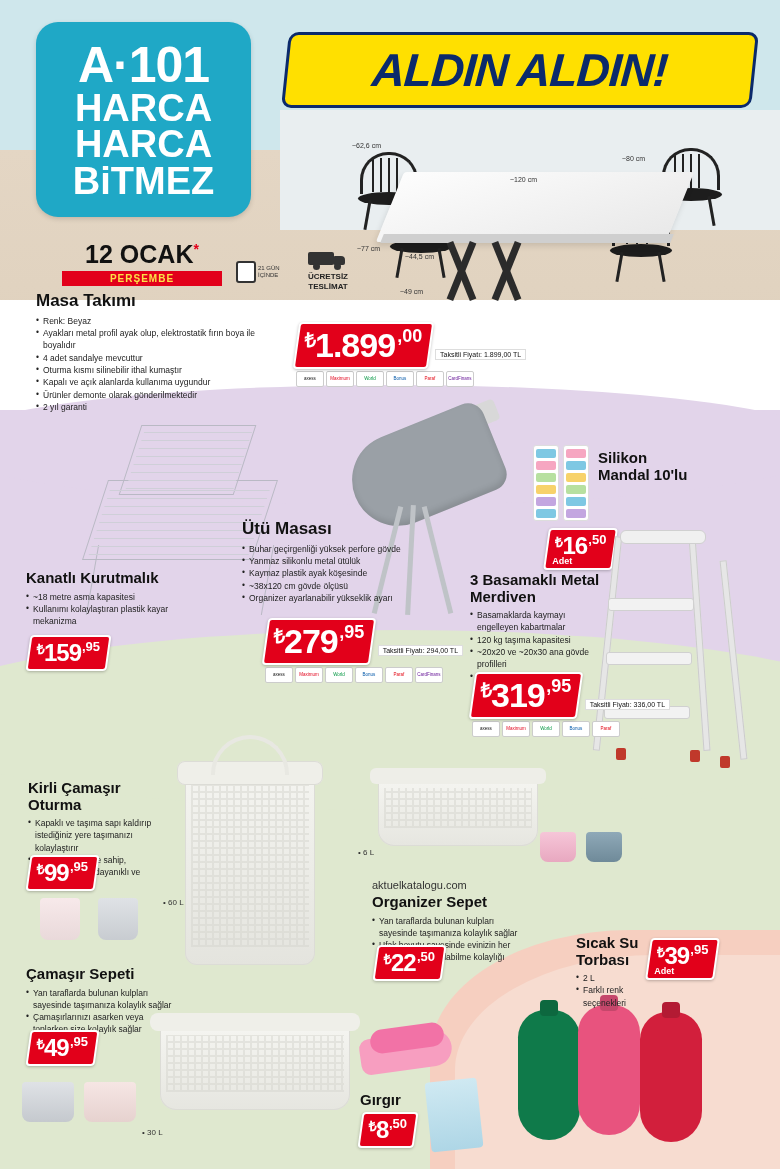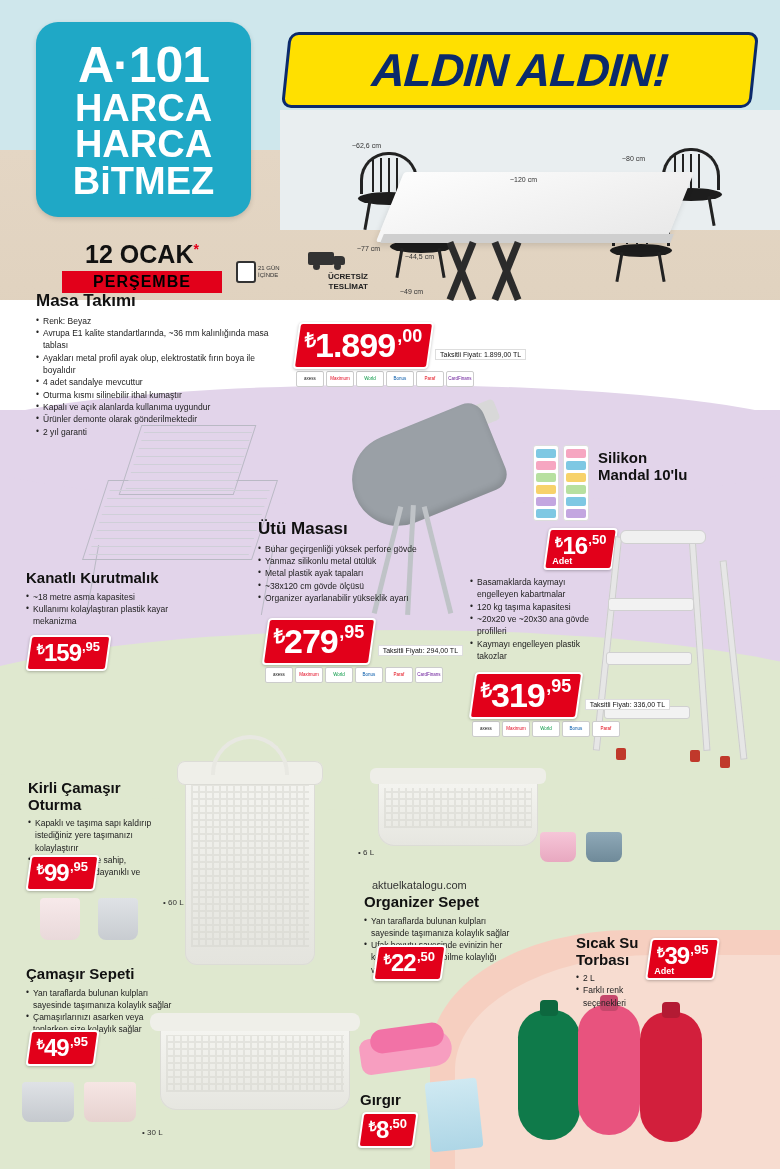"PERŞEMBE" .date-sub { color: #000000 -> #fde047; font-size: 16px -> 10px }
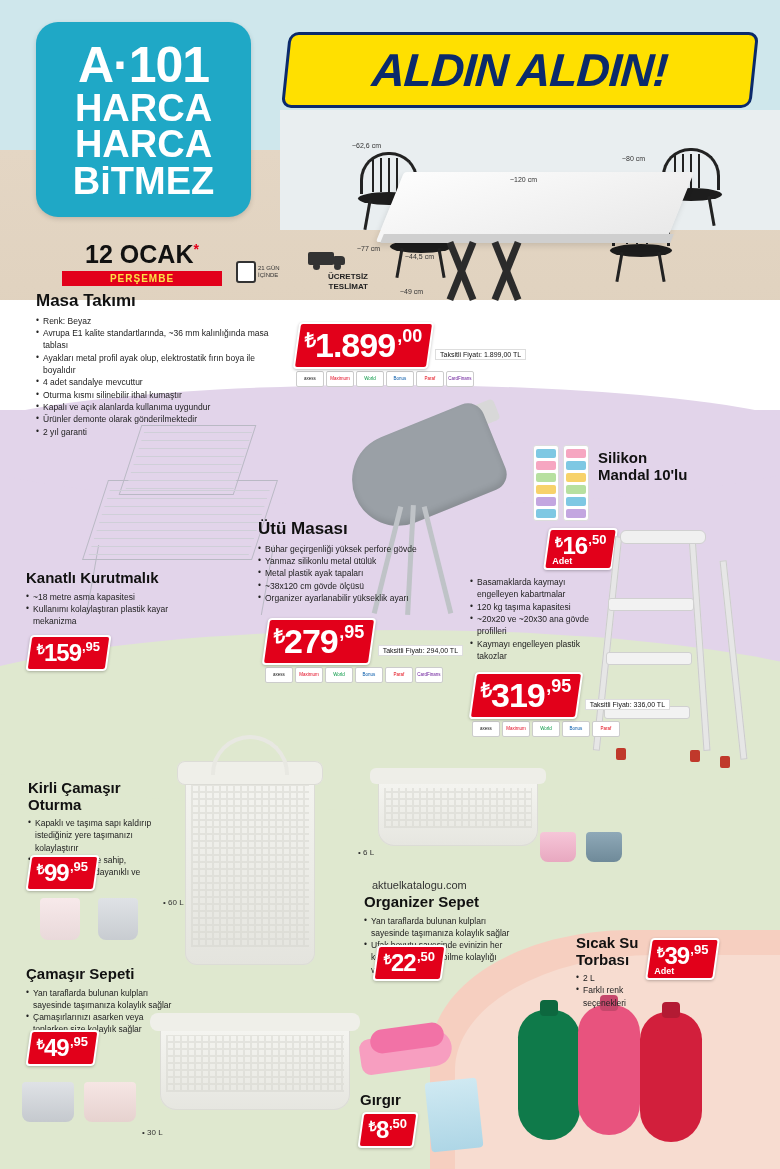"ÜCRETSİZ TESLİMAT" .badge-free { text-align: right -> center }
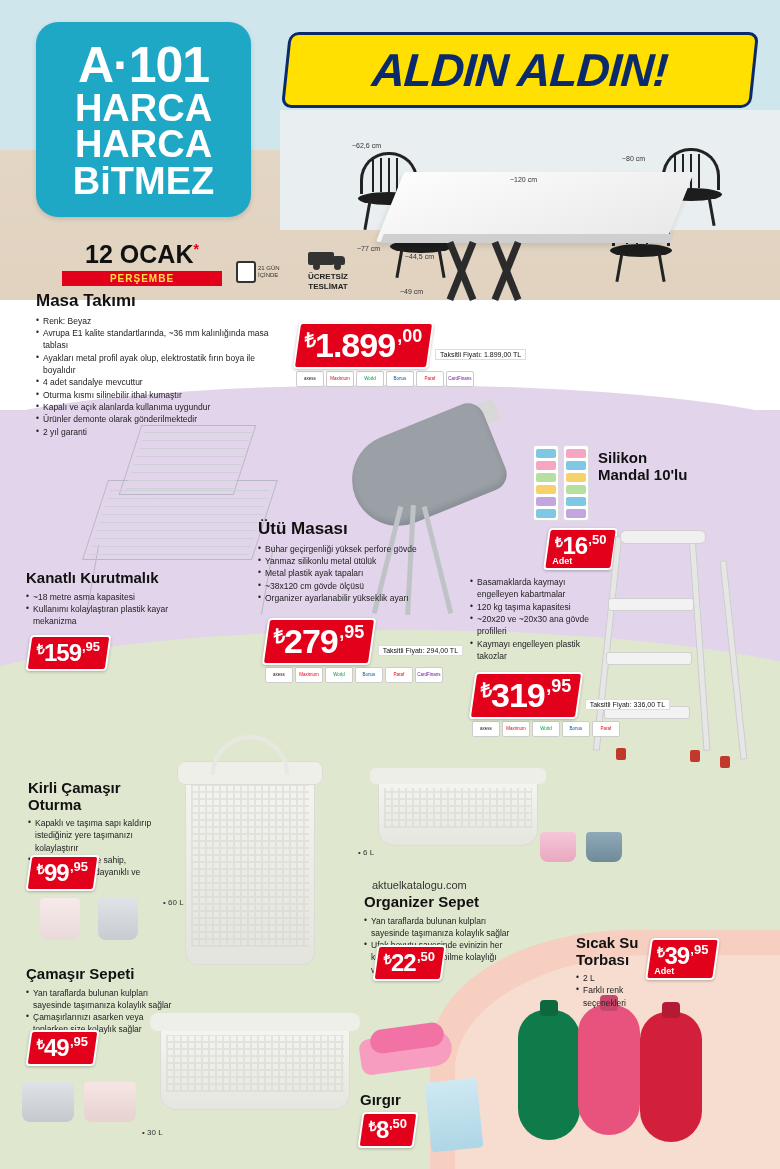"Avrupa E1 kalite standartlarında, ~36" li { html: <li>Avrupa E1 kalite standartlarında, ~36 mm kalınlığında masa tablası</li> -> none }
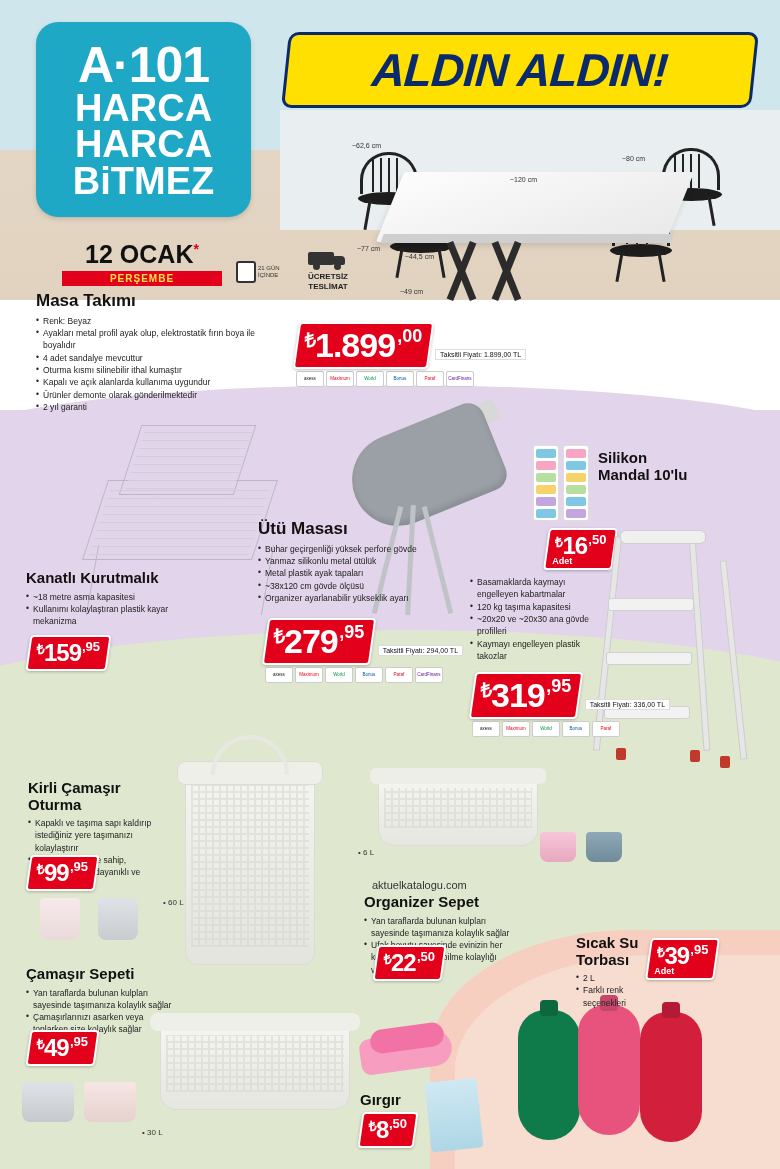"Ütü Masası" div { left: 258px -> 242px }
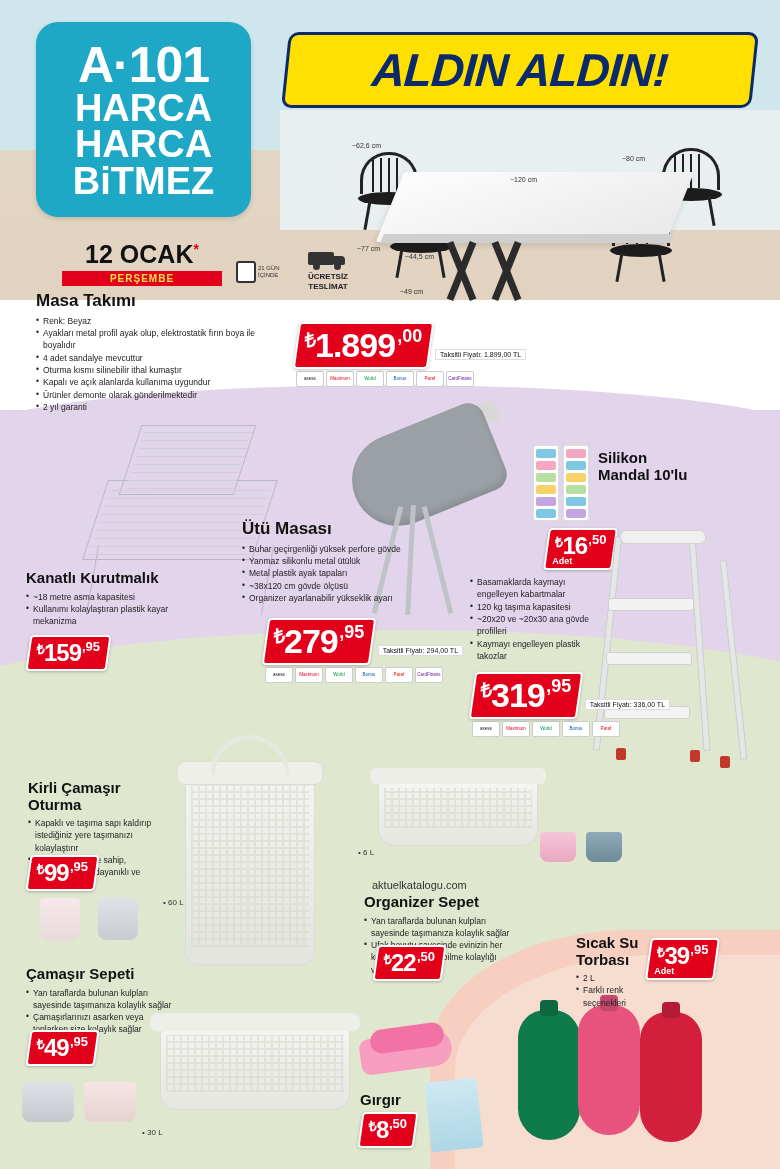"Metal plastik ayak tapaları" li { text: Metal plastik ayak tapaları -> Kaymaz plastik ayak köşesinde }
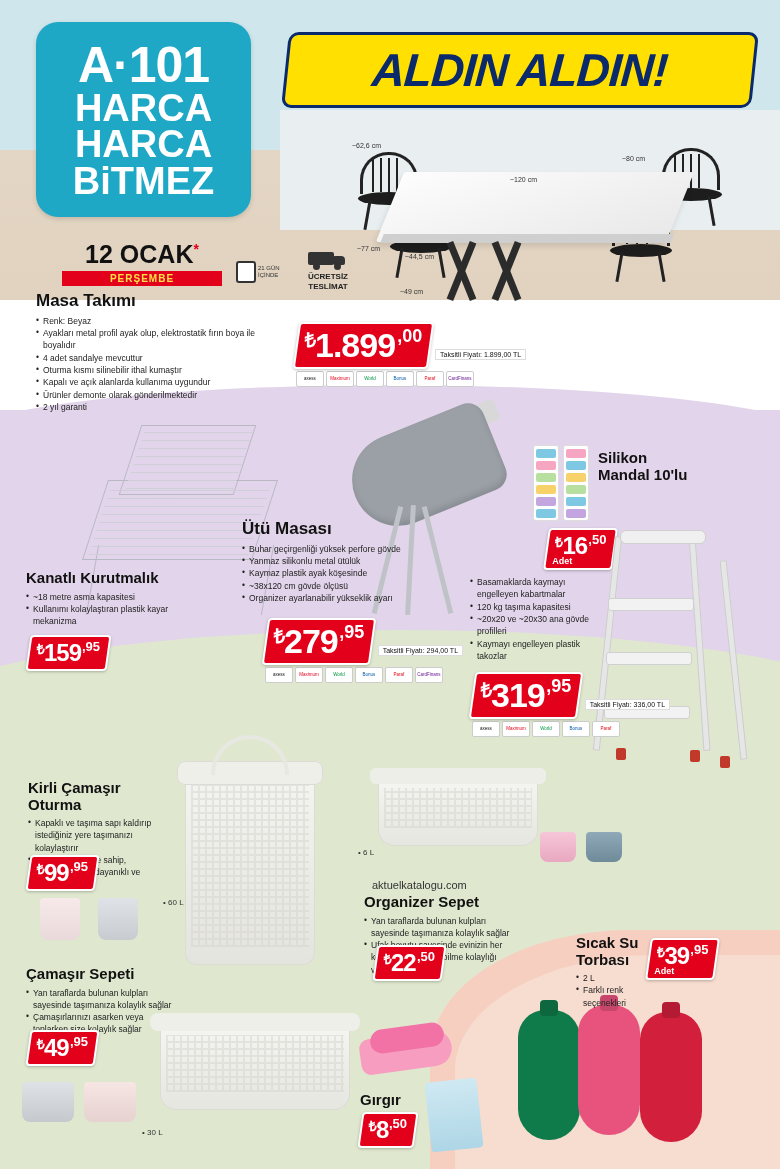"3 Basamaklı Metal Merdiven" div.prod-title { html: none -> <div>3 Basamaklı Metal Merdiven</div> }
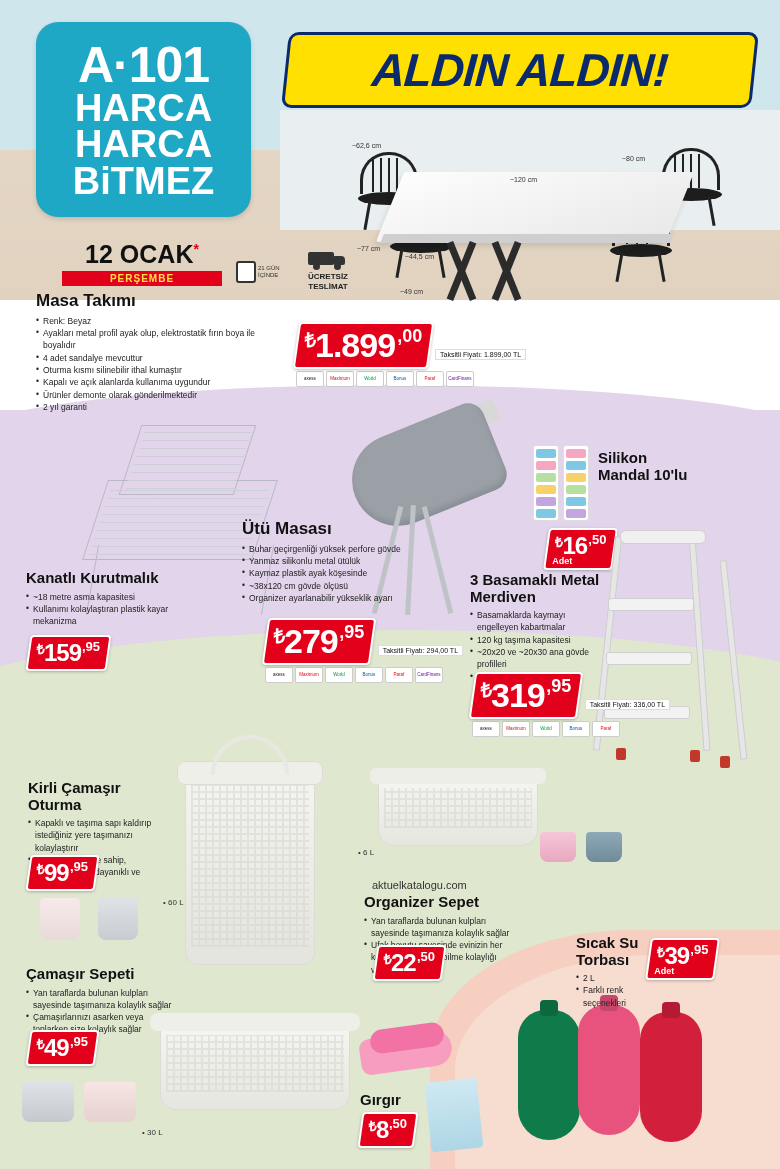"Organizer Sepet" div { left: 364px -> 372px }
